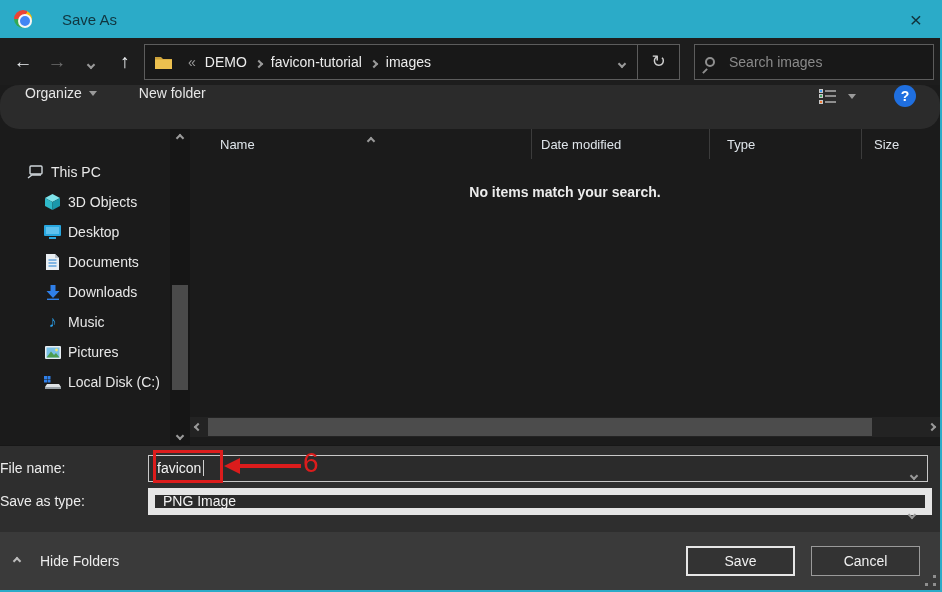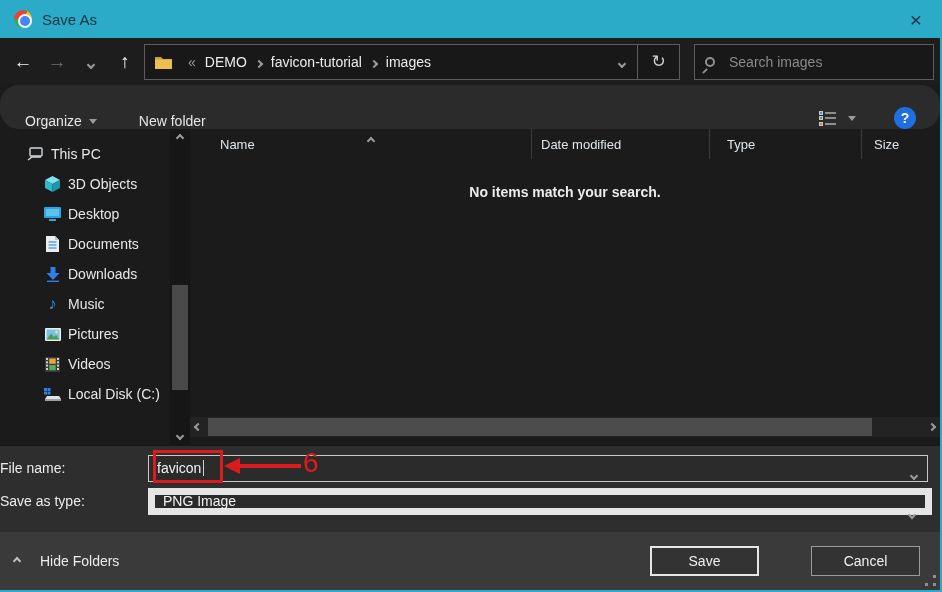"Save As" .titlebar { gap: none -> 20px }
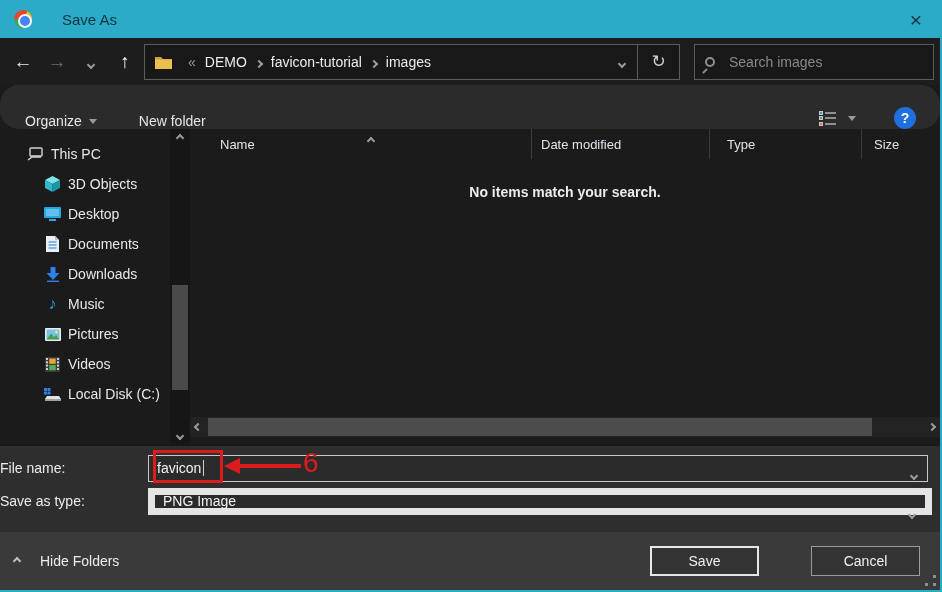"Organize" .toolbar { align-items: flex-end -> flex-start }
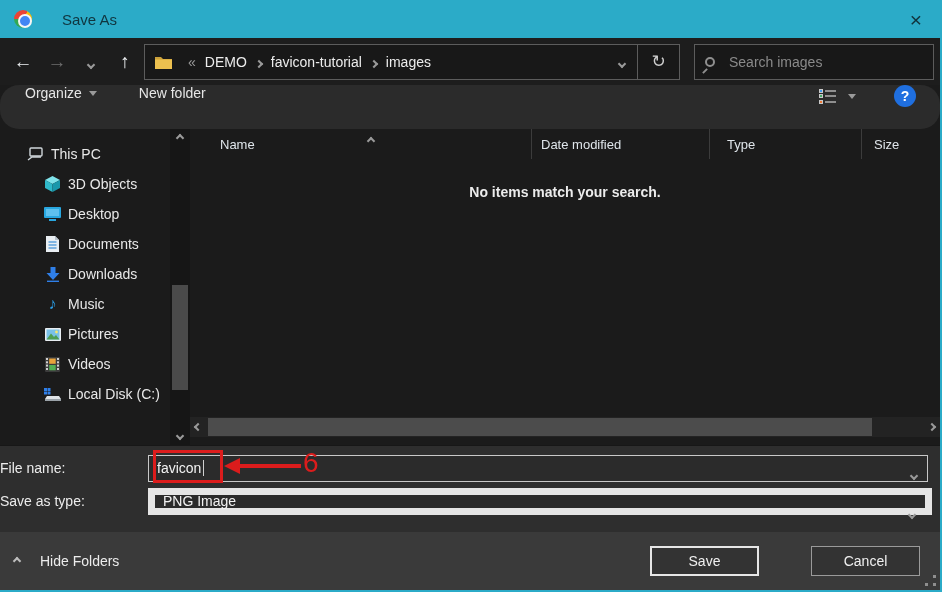"This PC" .sidebar { margin-top: none -> 11px; padding-top: 10px -> 17px }
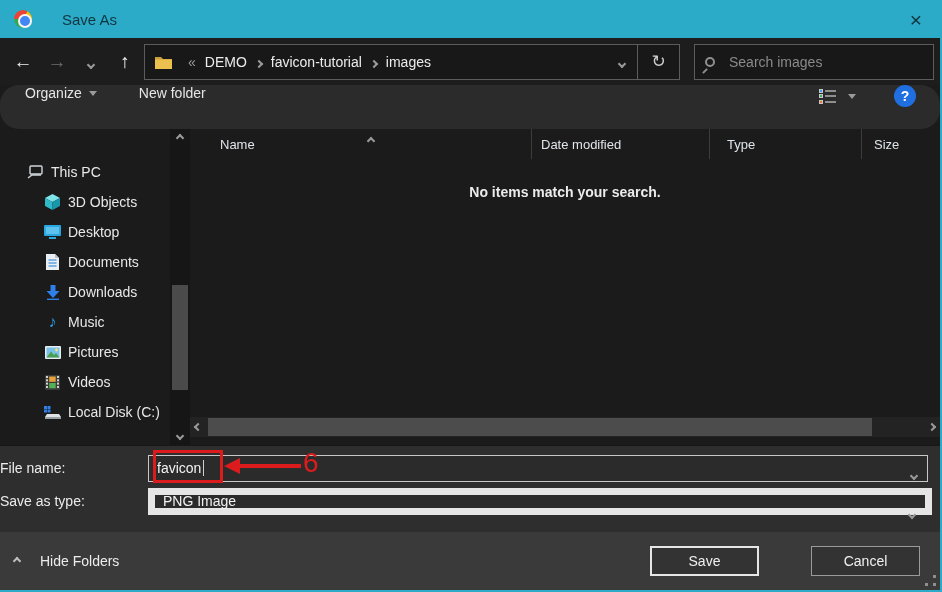"Videos" div.side-item { html: <div> <span> <svg> <rect></rect> <g> <rect></rect> <rect></rect> <rect></rect> <rect></rect> <rect></rect> <rect></rect> <rect></rect> <rect></rect> </g> <rect></rect> <rect></rect> </svg> </span> <span>Videos</span> </div> -> none }
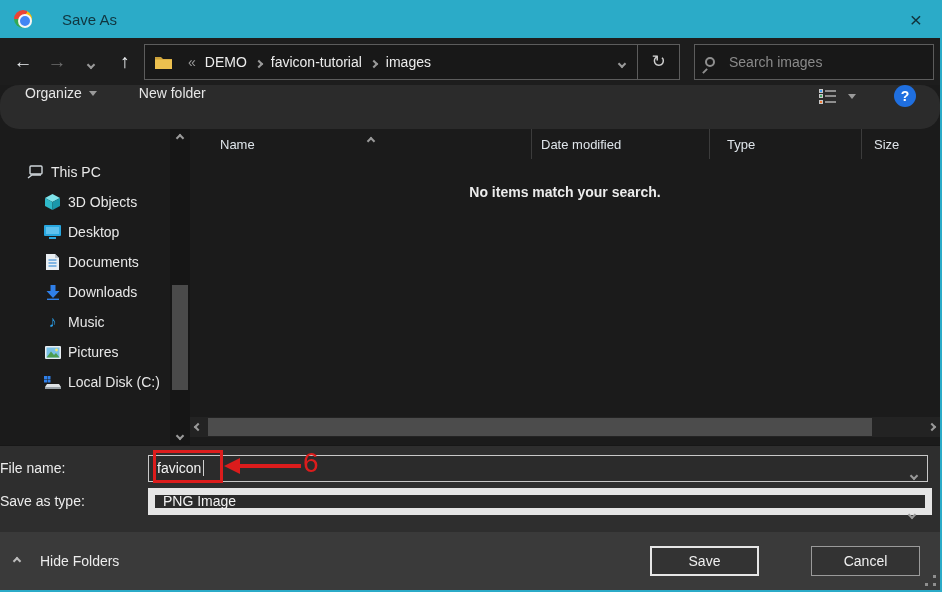"Hide Folders" .bottombar { gap: 36px -> none }
